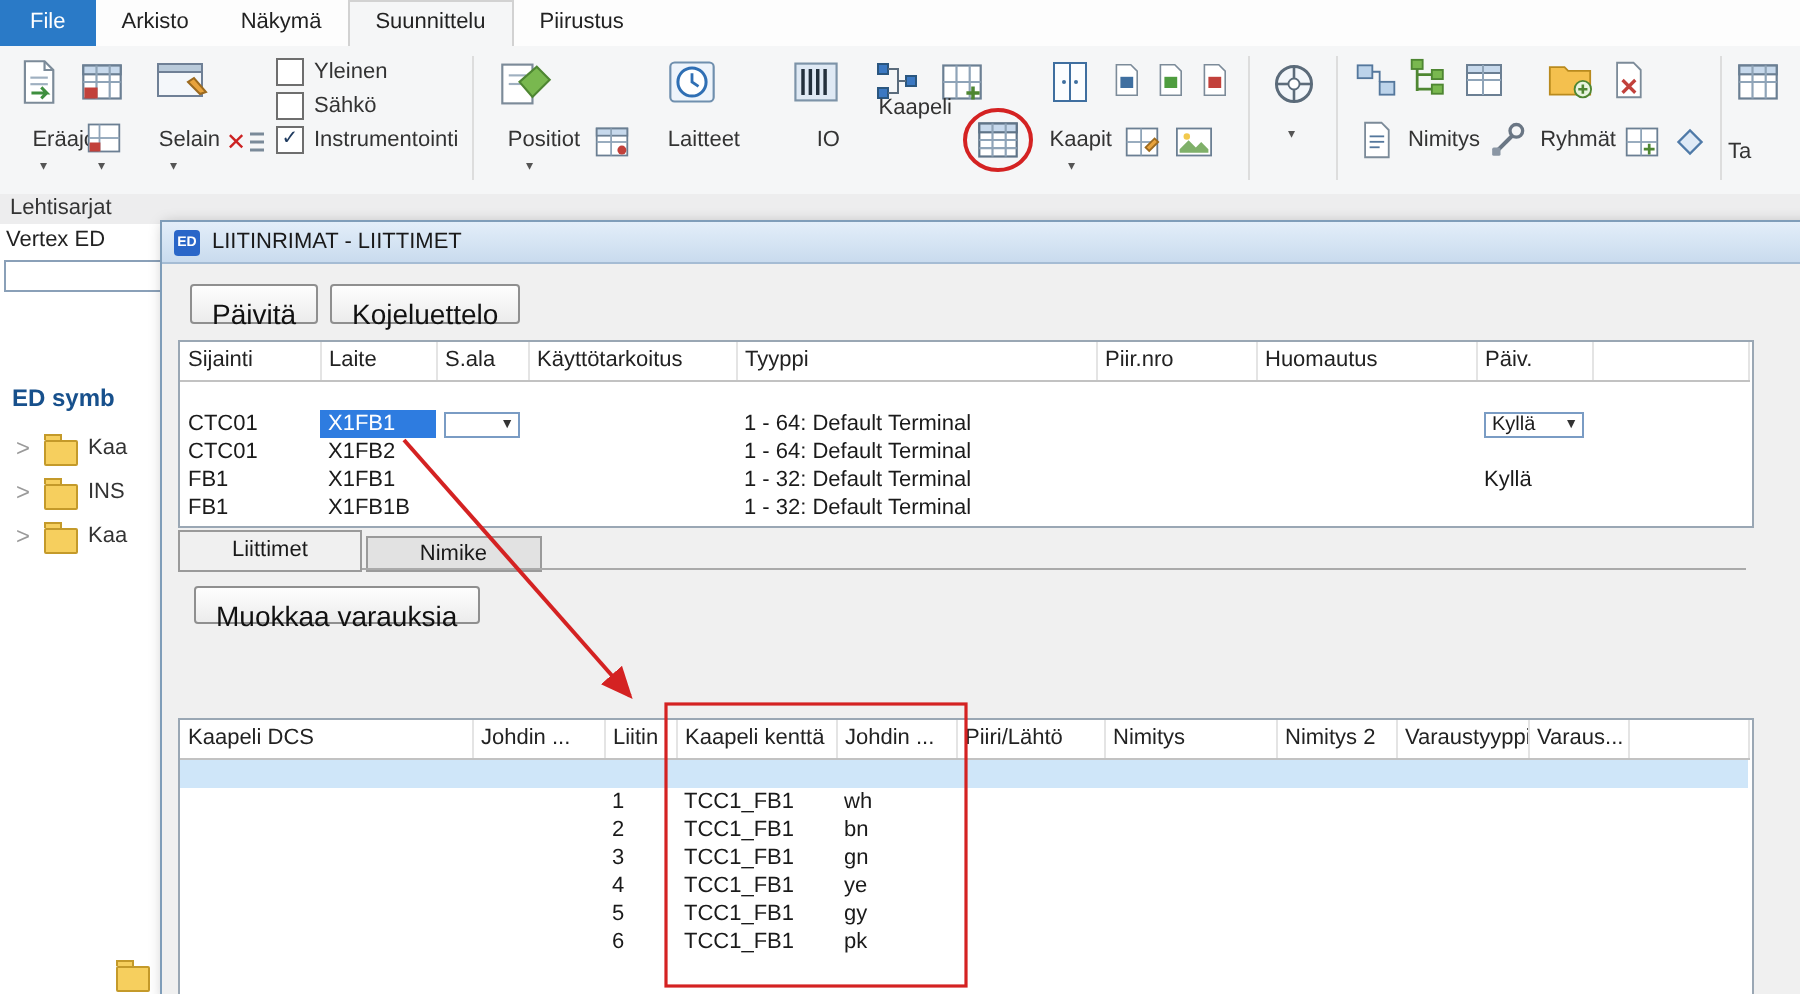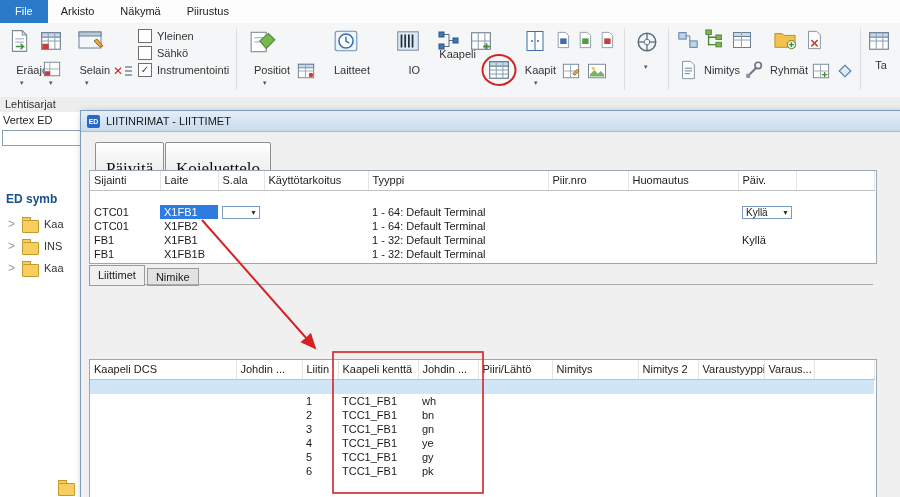"Suunnittelu" div.rtab { html: none -> <div>Suunnittelu</div> }
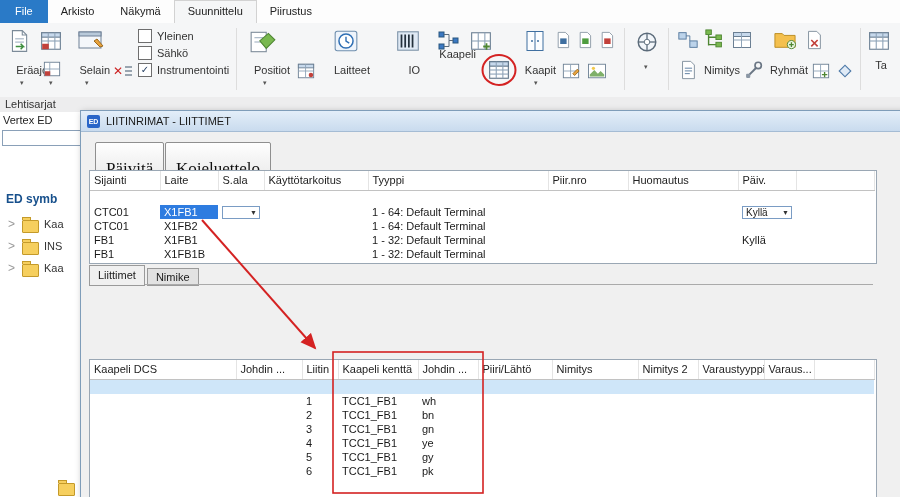"Ta" div.rlabel { text-align: center -> left; top: 36px -> 47px }
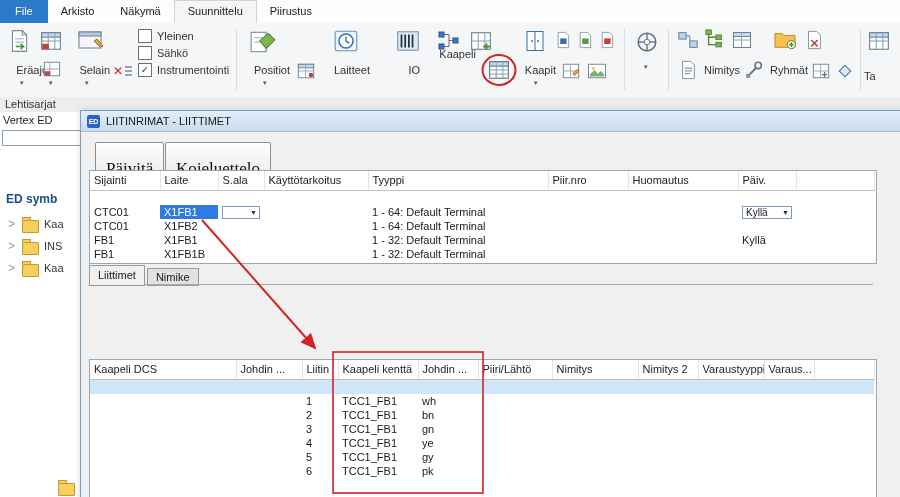"Päivitä" .btn { font-family: Liberation Serif, serif -> none; font-size: 17px -> 14px; padding: 16px 10px -> 6px 10px }
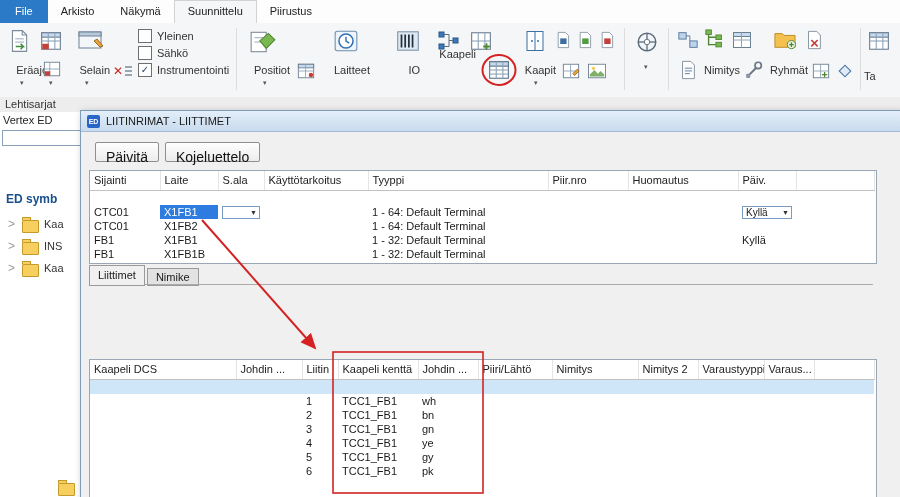"Liittimet" .dtab { padding: 0 8px -> 0 26px }
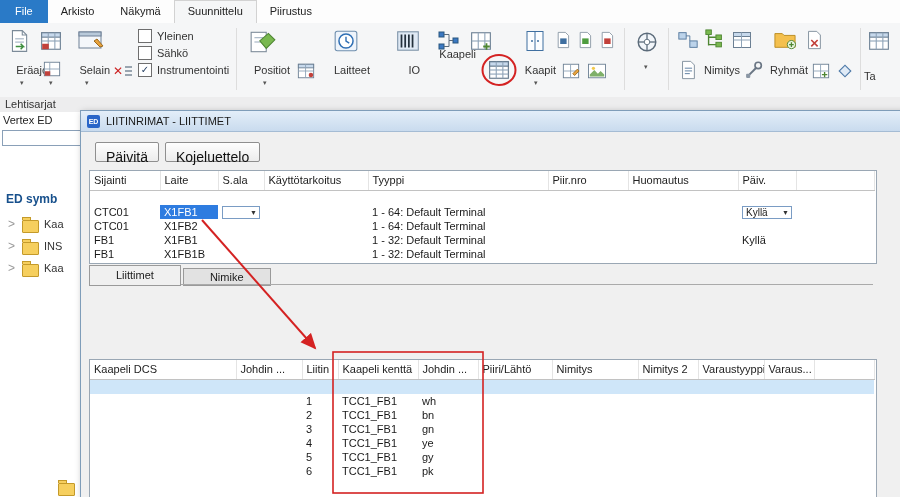"Muokkaa varauksia" button.btn { html: none -> <button>Muokkaa varauksia</button> }
